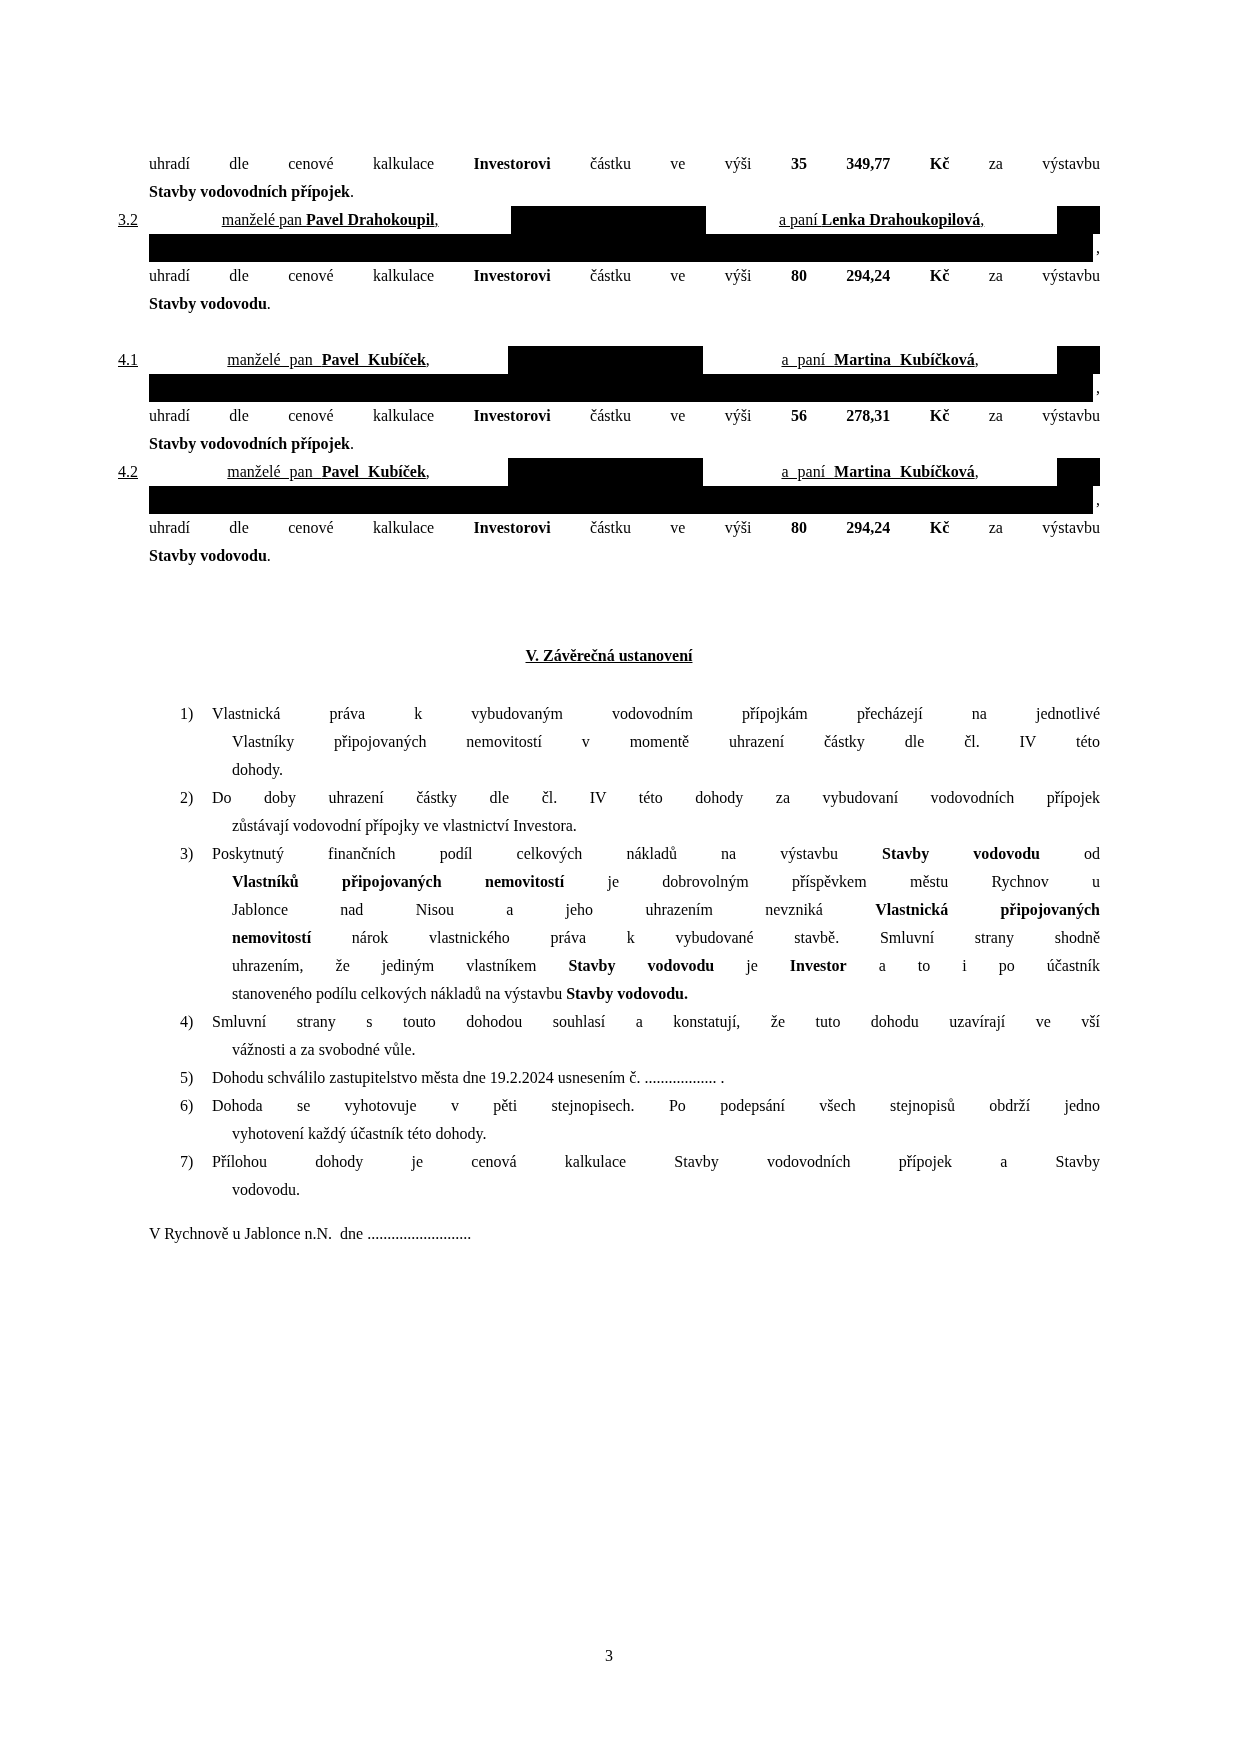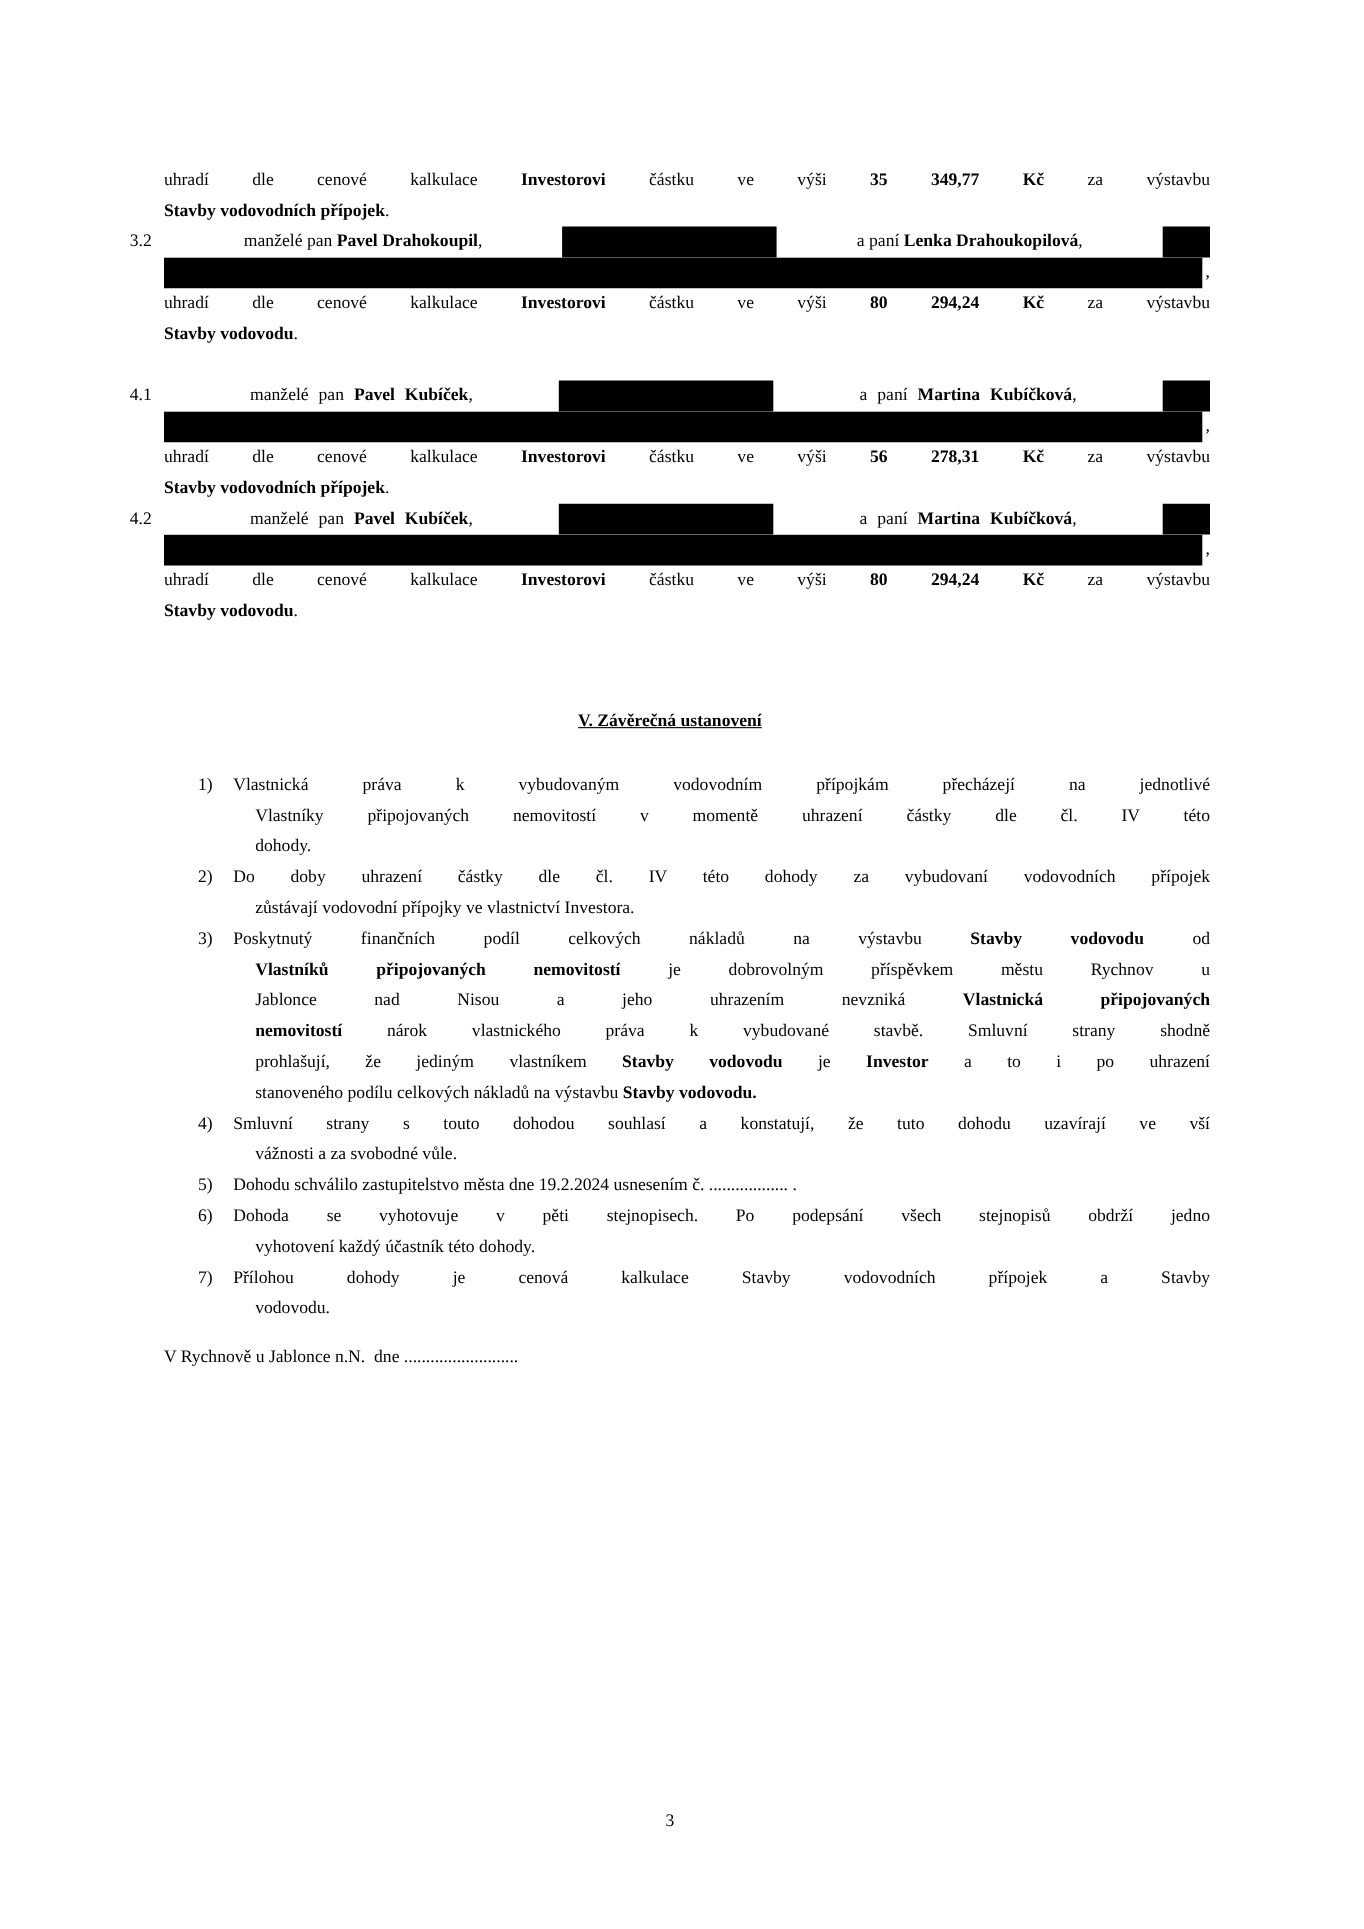"3.2" .nrow { align-items: flex-start -> flex-end; text-decoration: none -> underline }
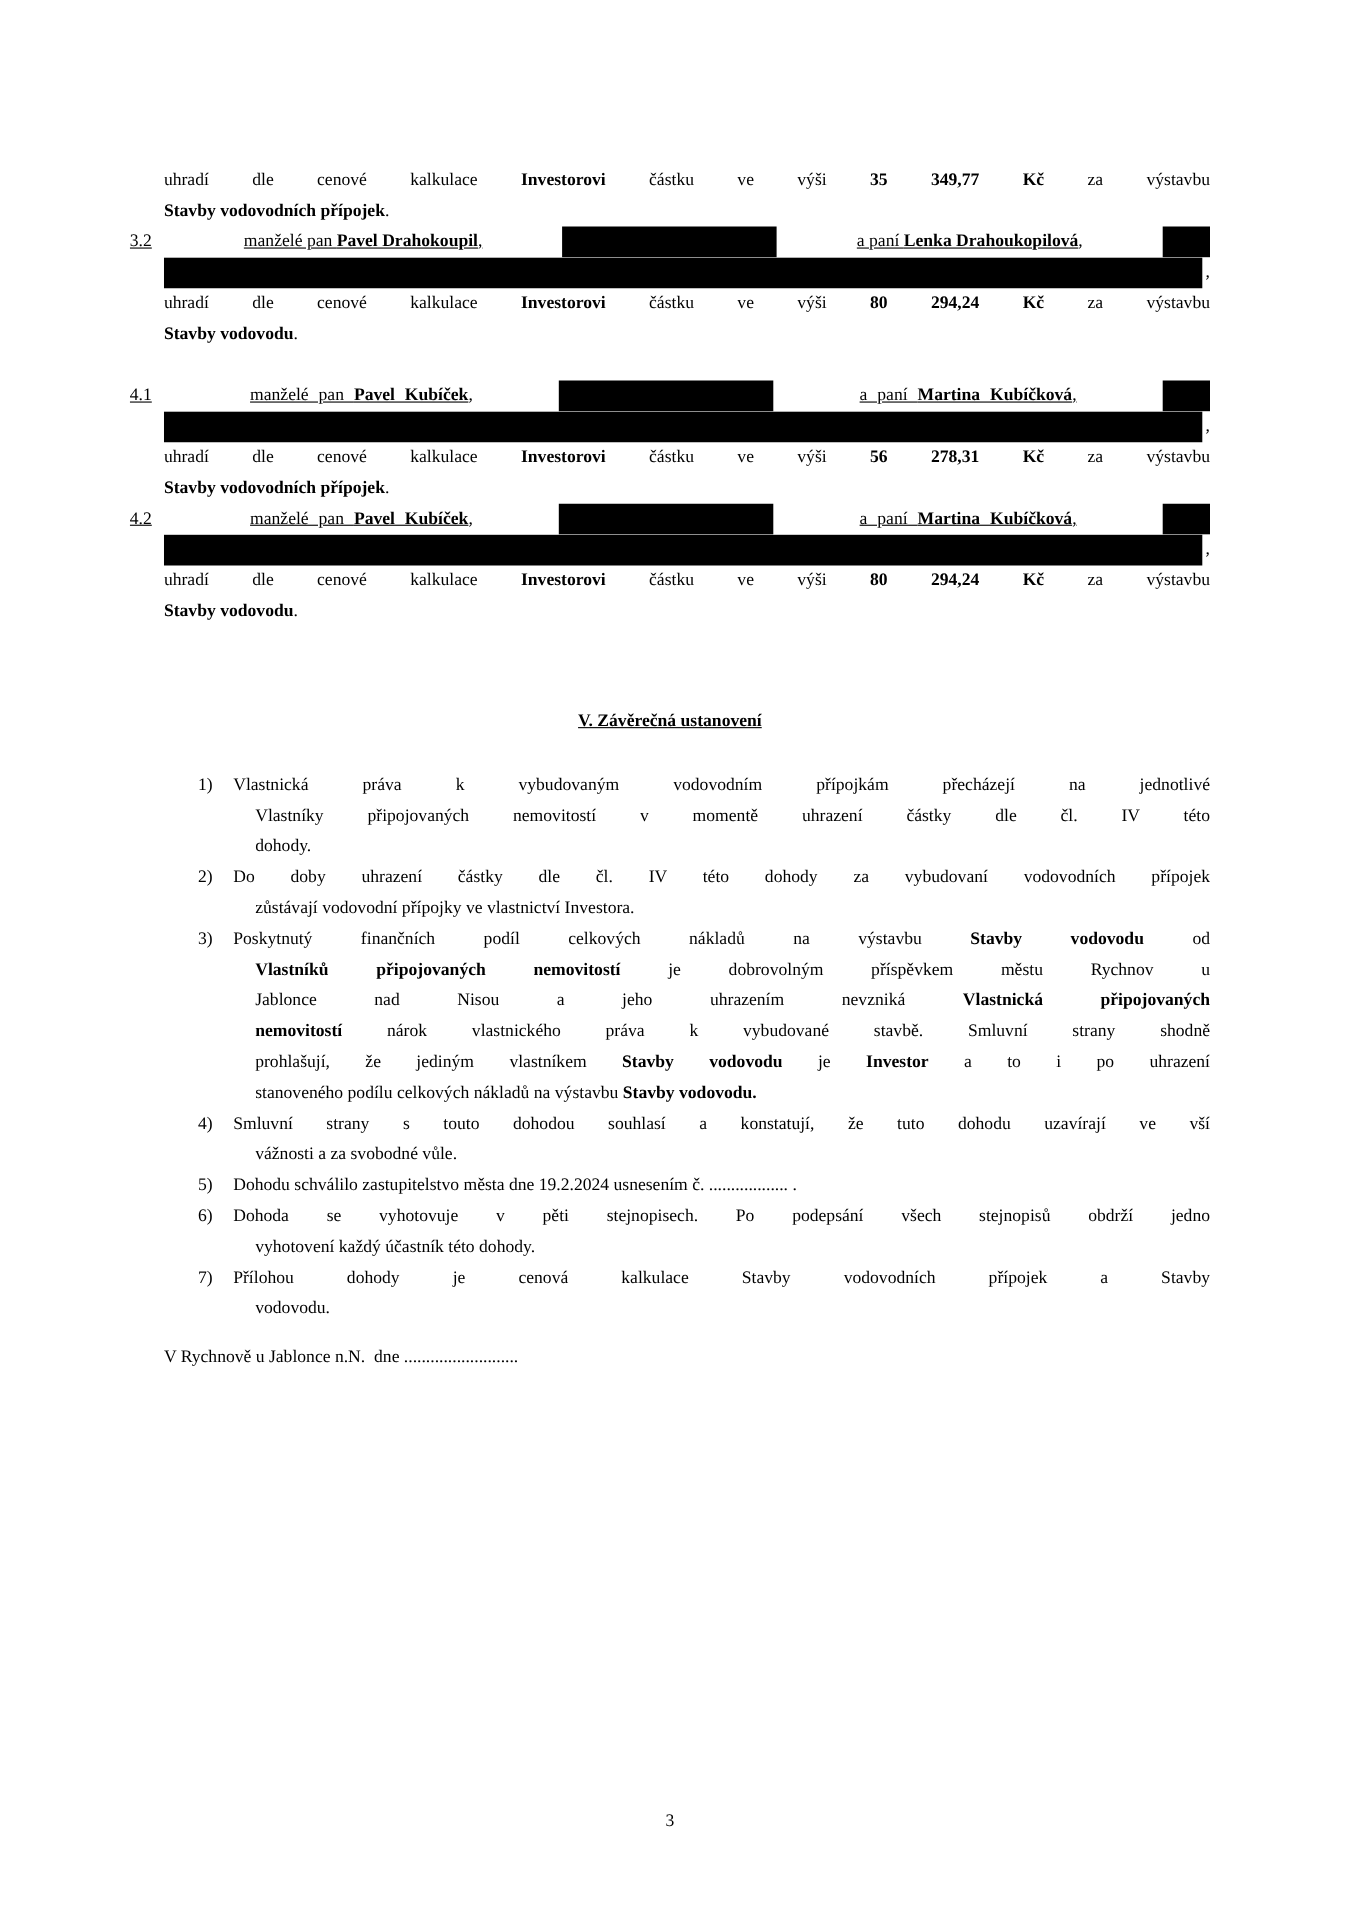"prohlašují, že jediným vlastníkem" span { text: prohlašují -> uhrazením }
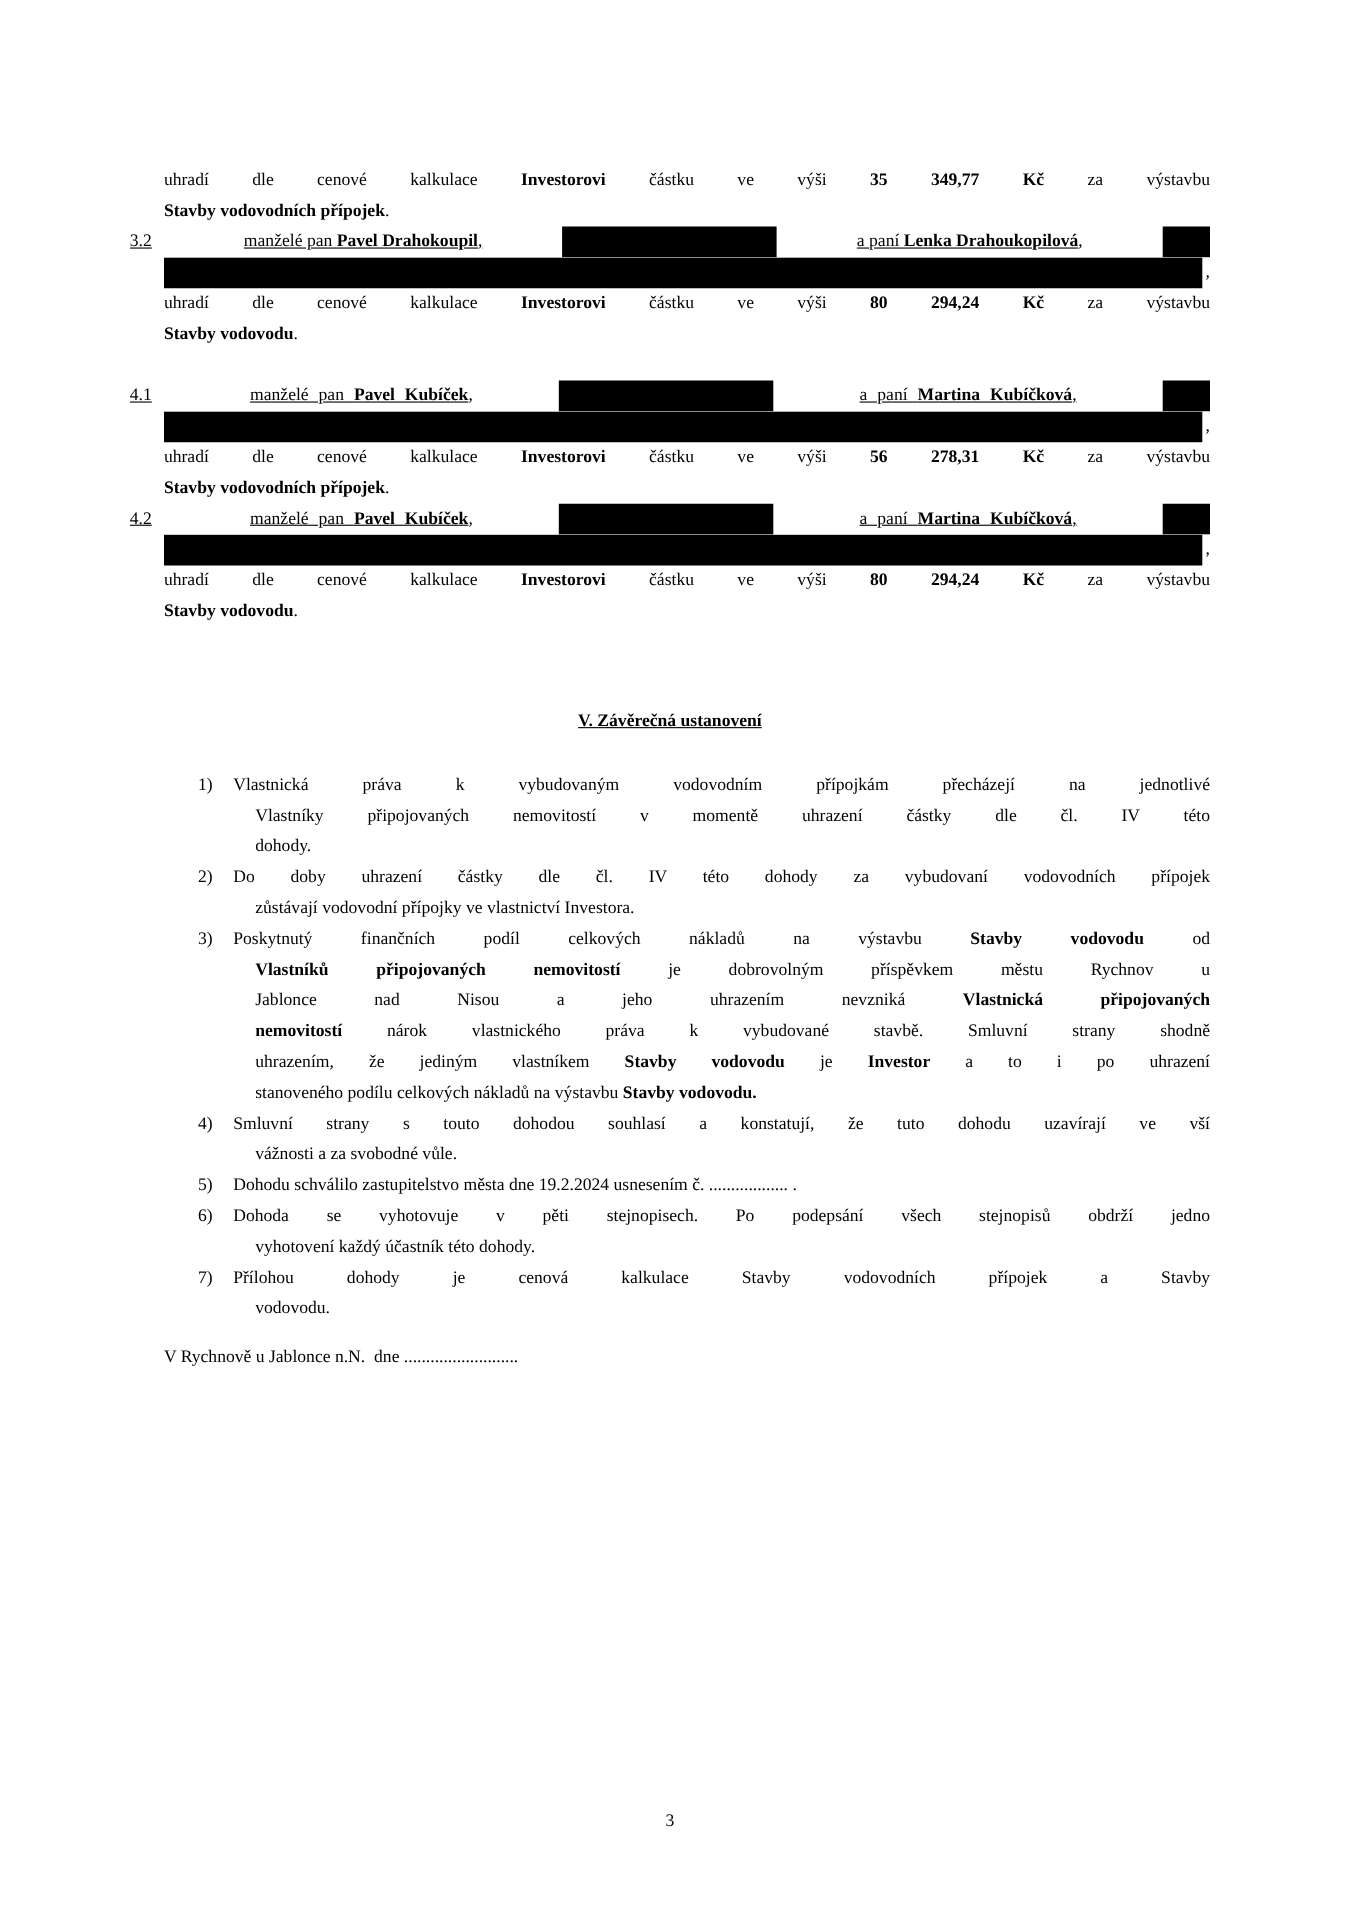"a to i po uhrazení" span { text: uhrazení -> účastník }
